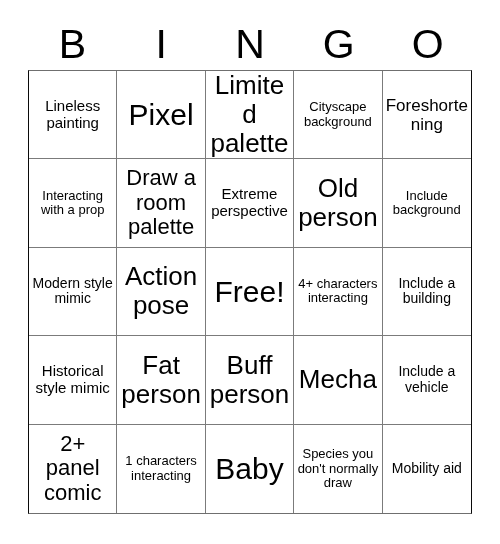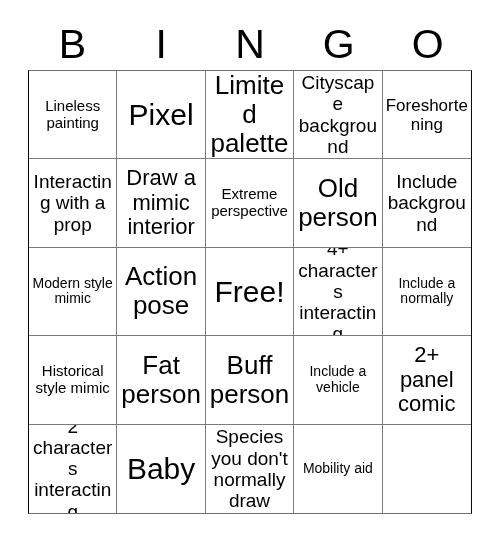"Cityscape background" .sz-xs .cell-text { font-size: 19px -> 13px }
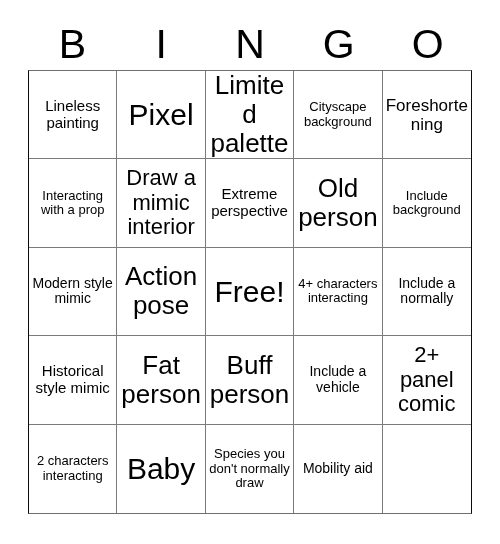"Draw a mimic interior" span.cell-text { text: mimic interior -> room palette }
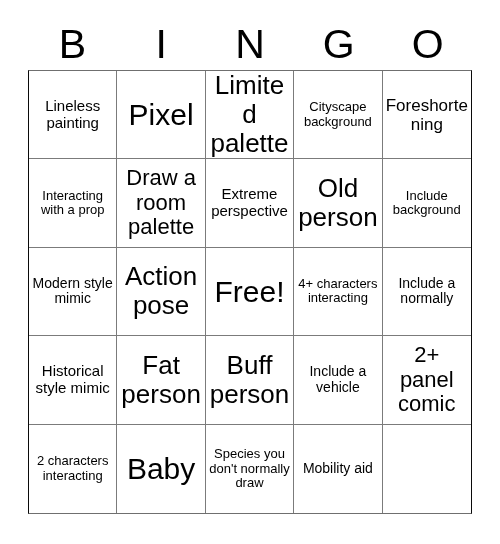"Include a normally" span.cell-text { text: normally -> building }
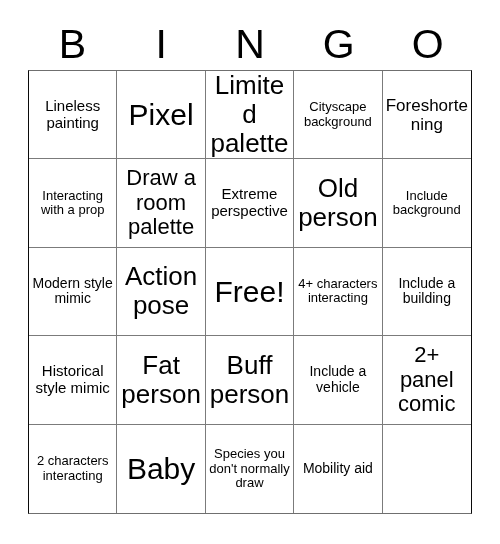"Mecha" div.cell { html: none -> <div> <span>Mecha</span> </div> }
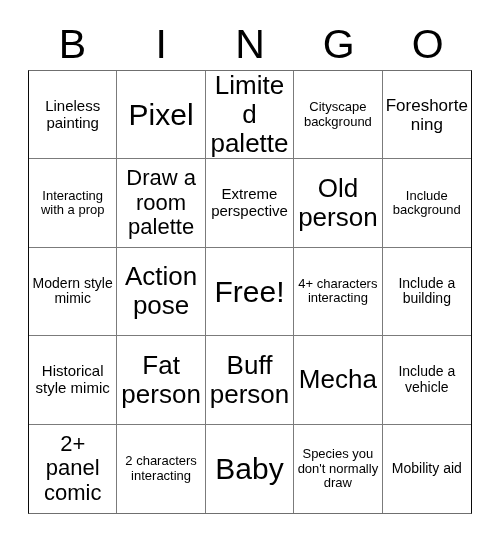"2 characters interacting" span.cell-text { text: 2 -> 1 }
